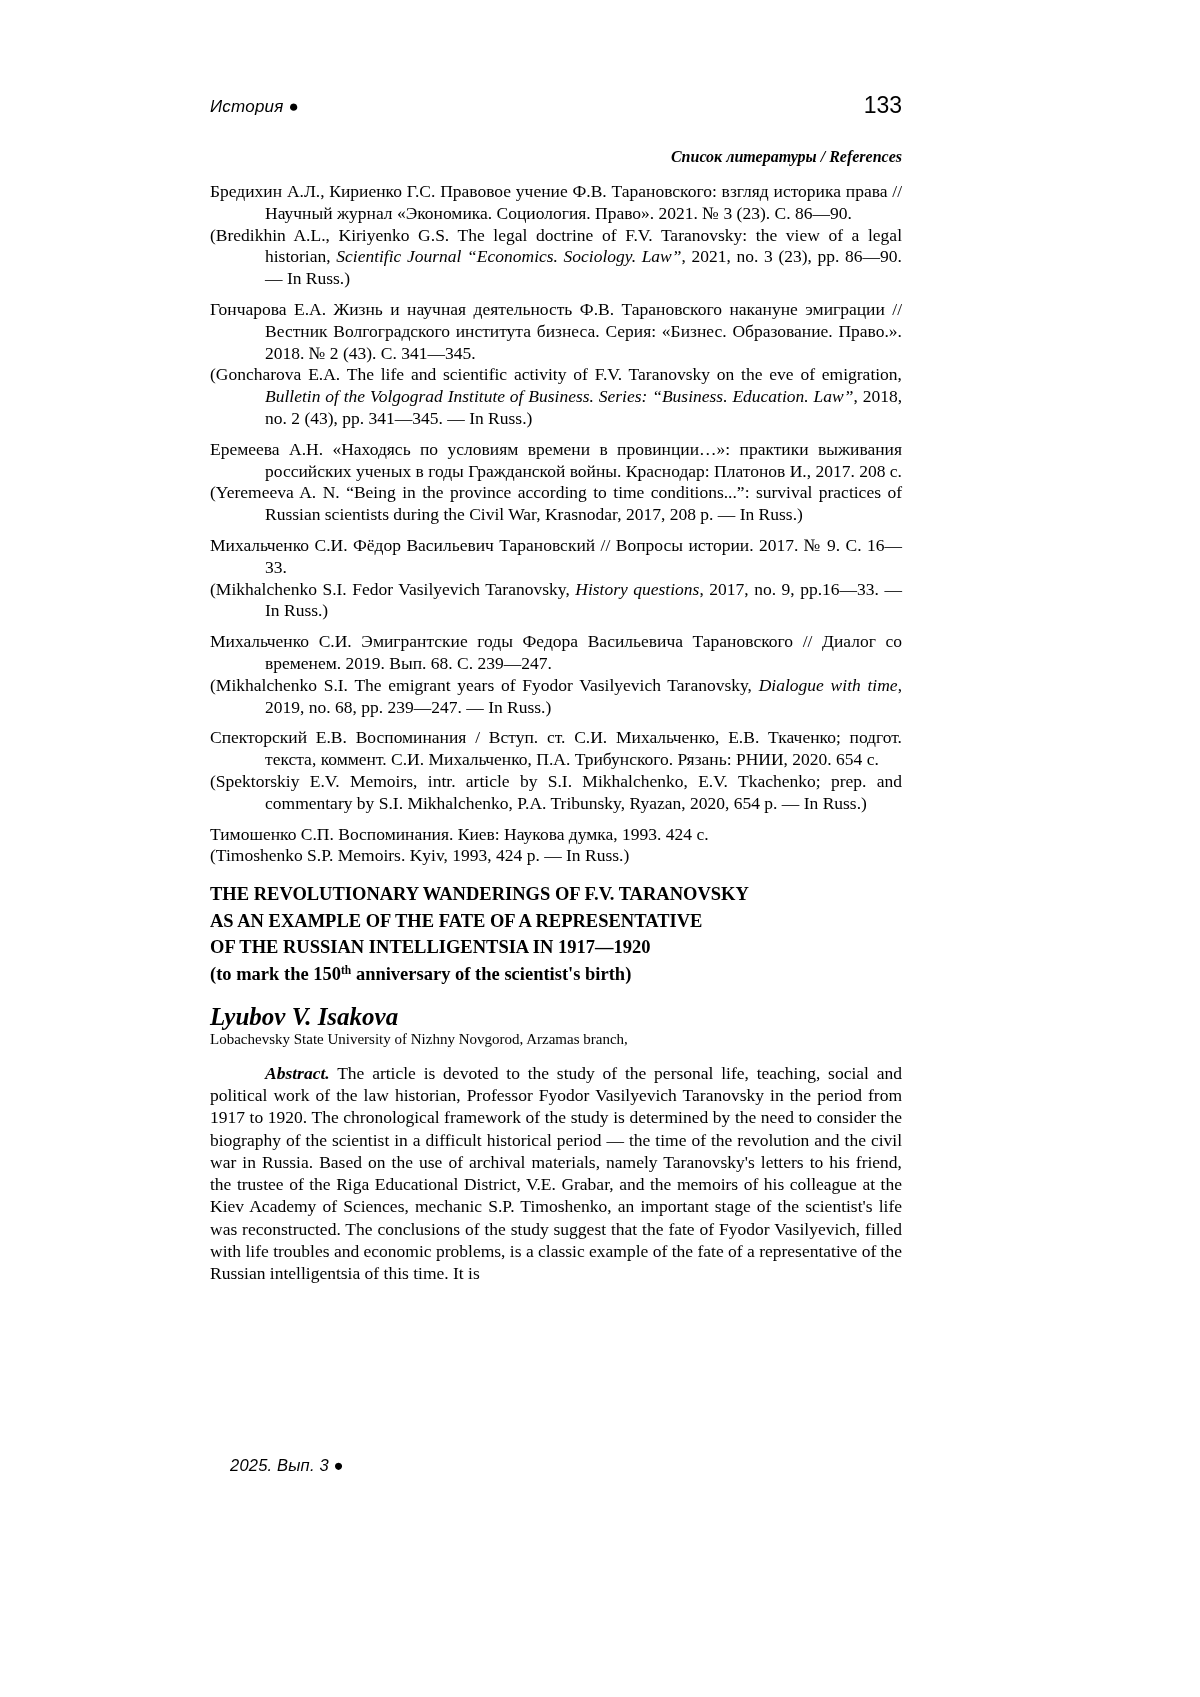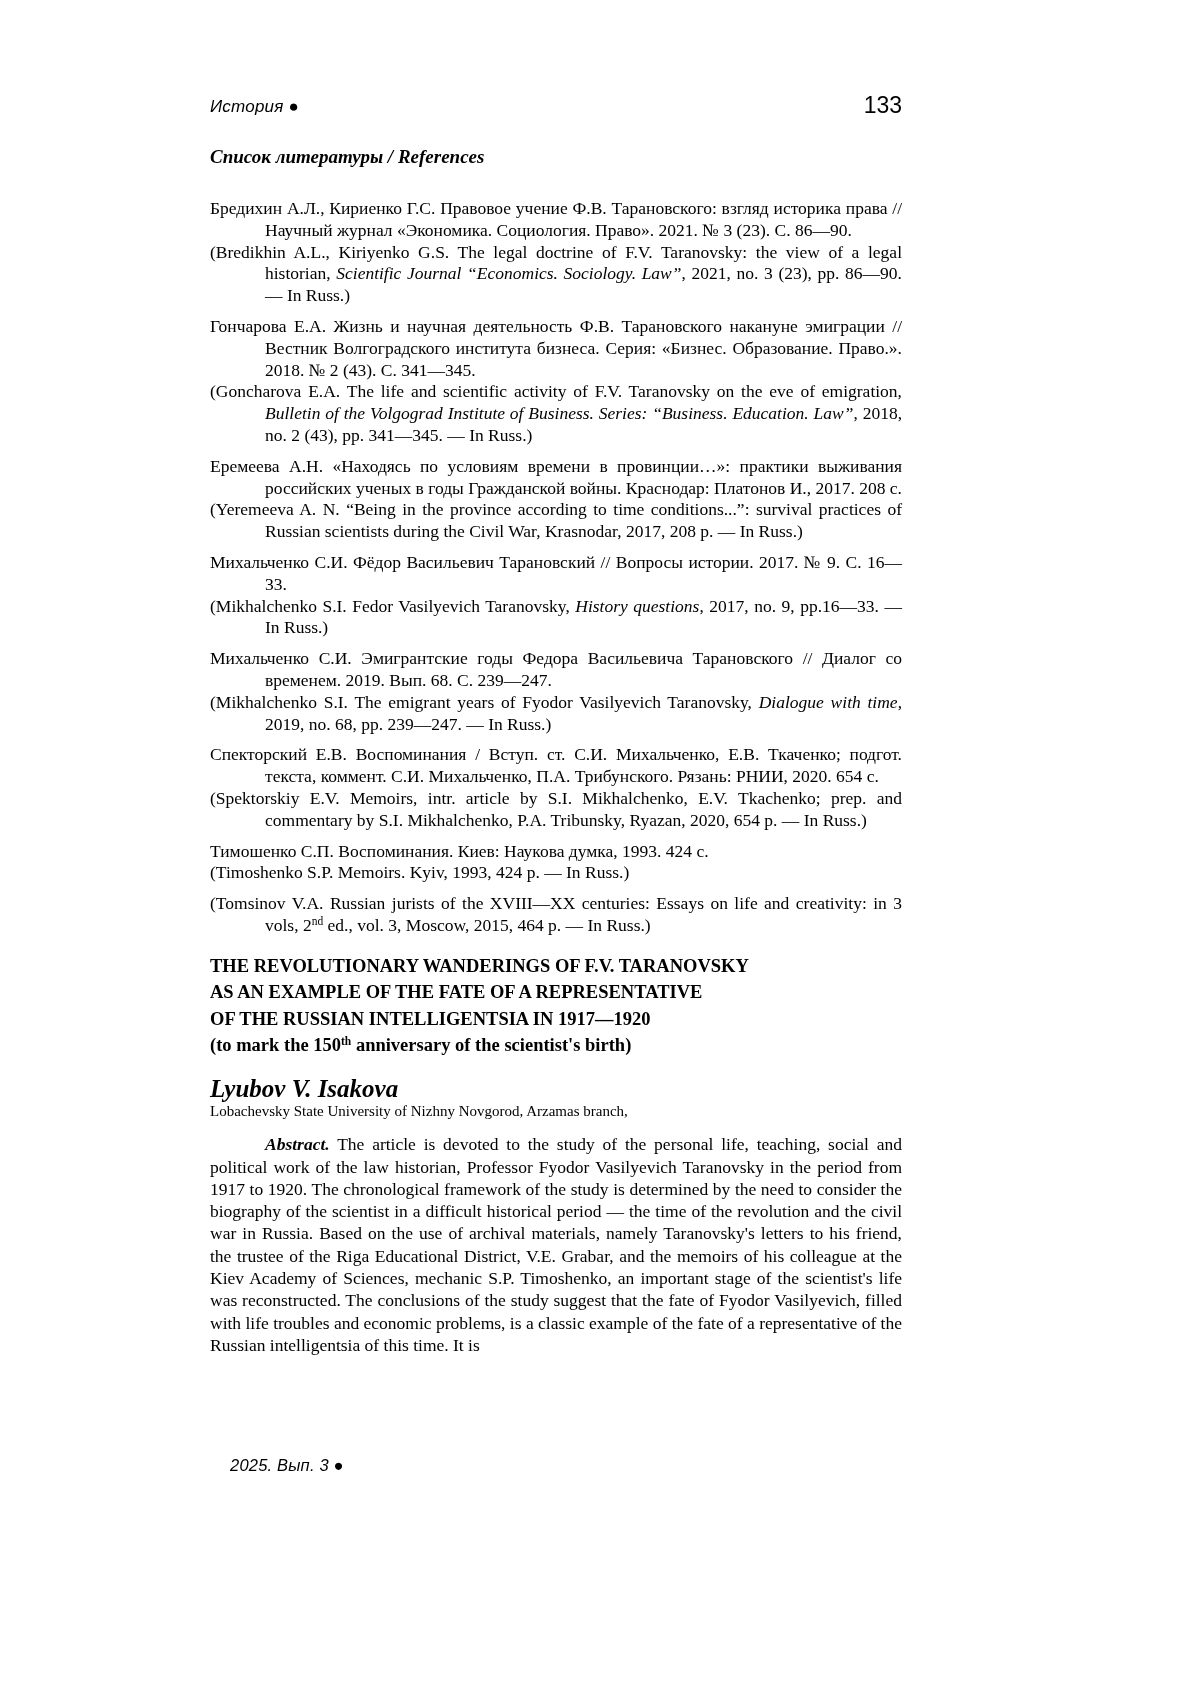"Список литературы / References" .ref-heading { font-size: 19px -> 16px; margin: 29px 0 30px 0 -> 29px 0 13px 0; text-align: left -> right }
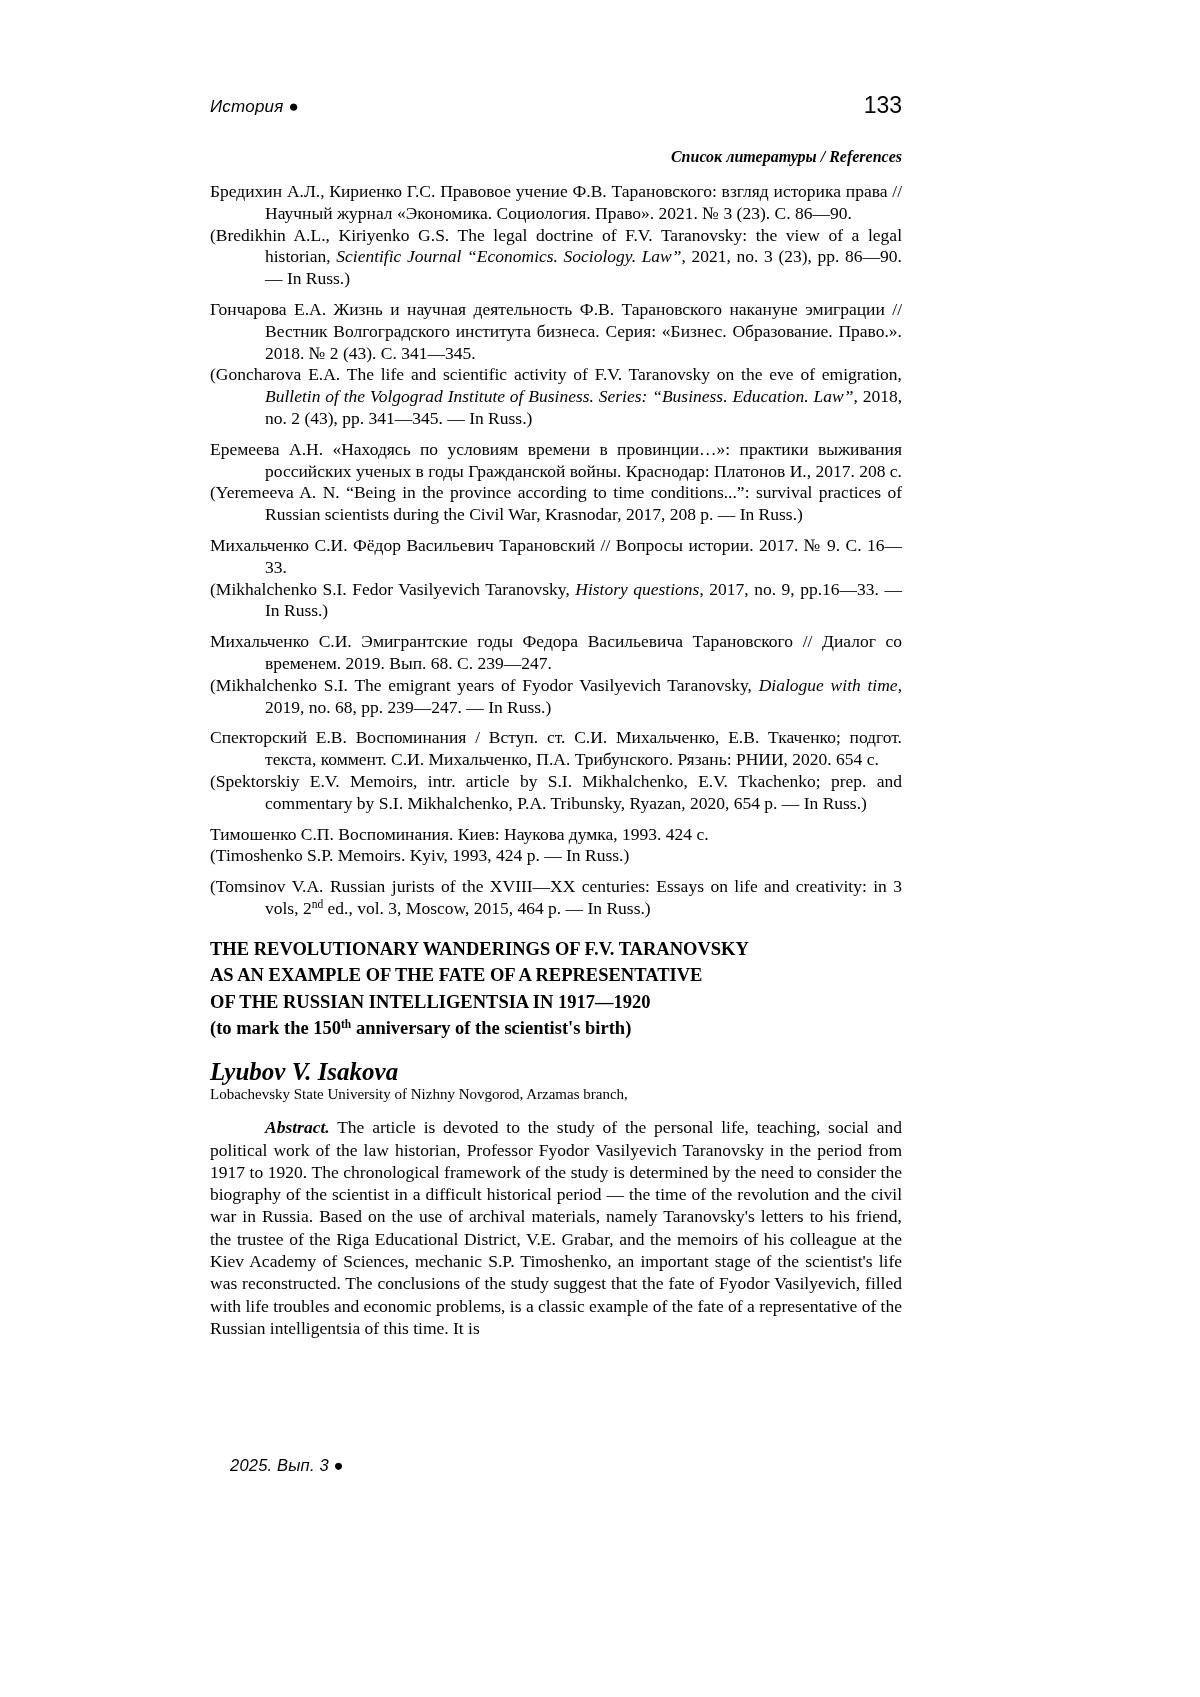"(Tomsinov V.A. Russian jurists of" p { html: <p><span>(Tomsinov V.A. Russian jurists of the XVIII—XX centuries: Essays on life and creativity: in 3 vols, 2</span><span>nd</span><span> ed., vol. 3, Moscow, 2015, 464 p. — In Russ.)</span></p> -> none }
